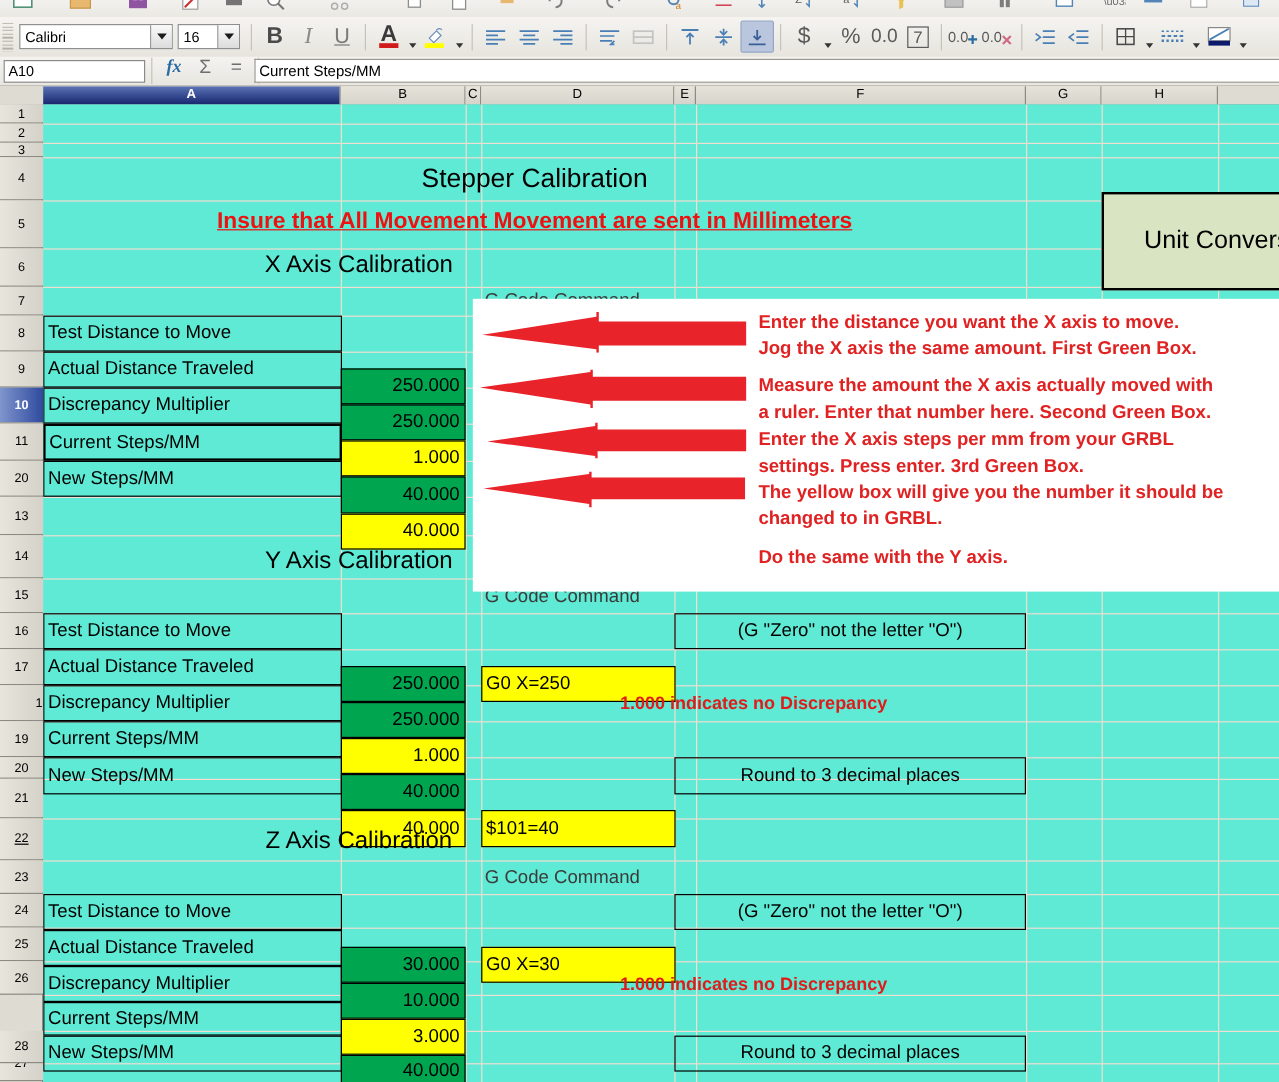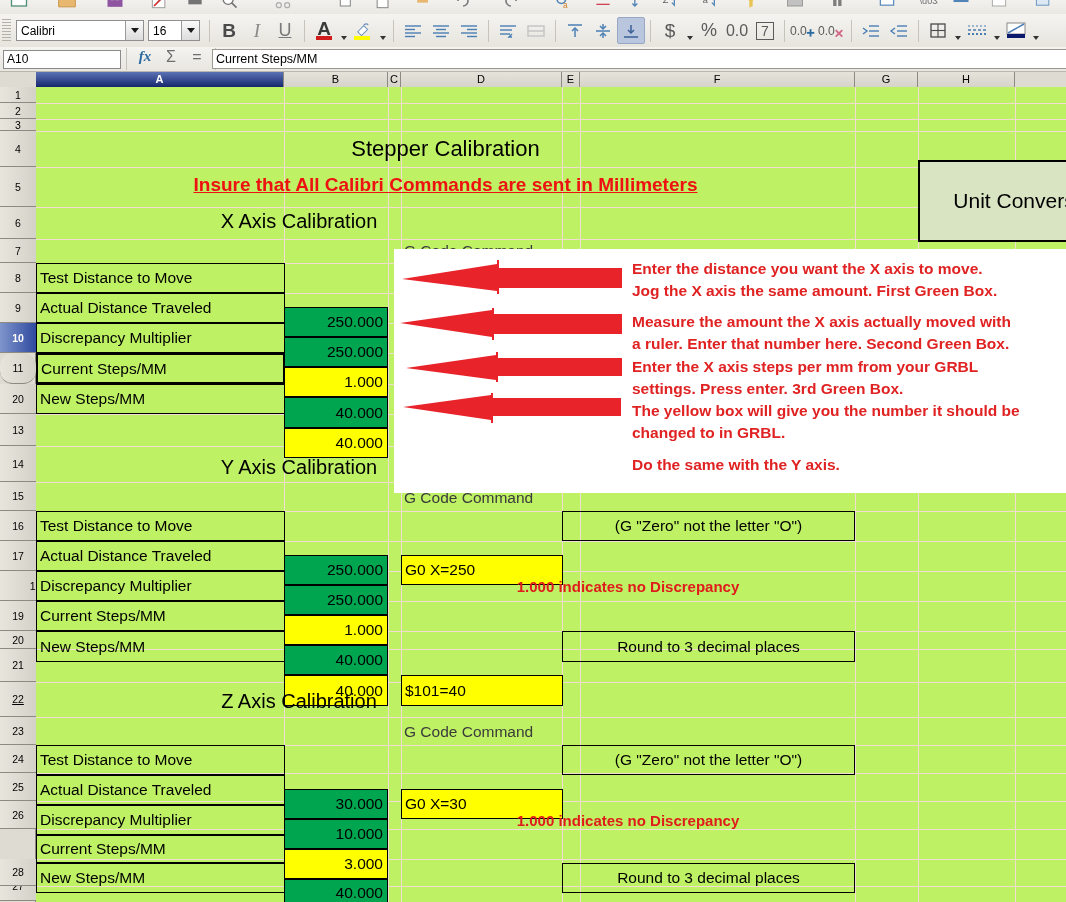"Stepper Calibration" .sheet { background: #bef264 -> #5eead4 }
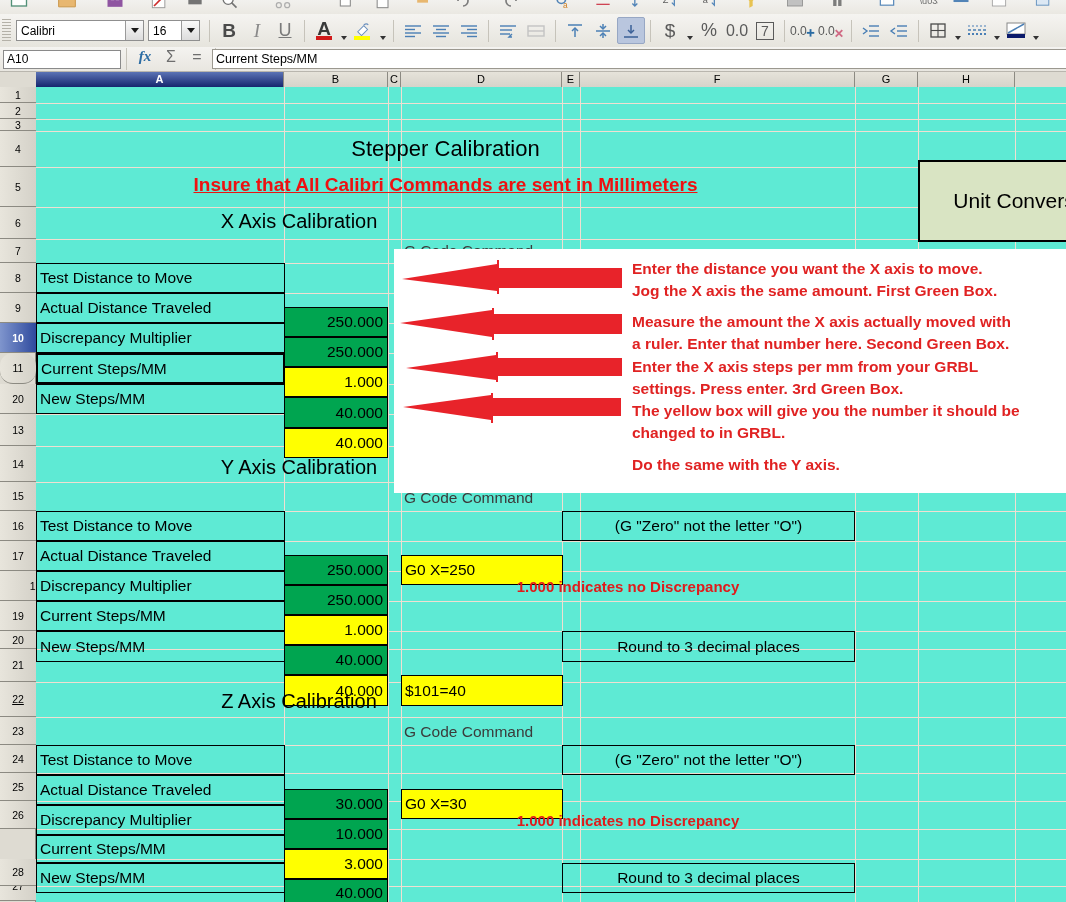"Insure that All Calibri Commands" div.cell { text: Calibri Commands -> Movement Movement }
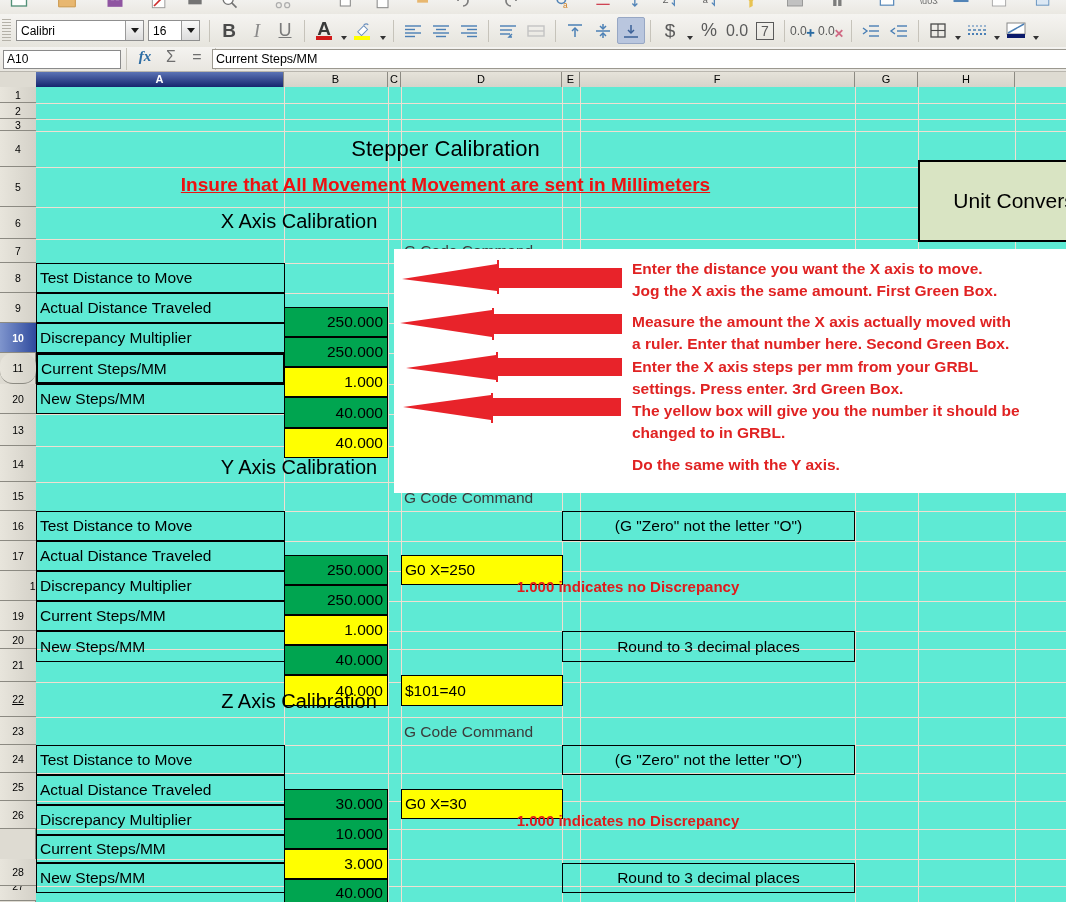"11" div.rh { border-radius: 13px -> none }
